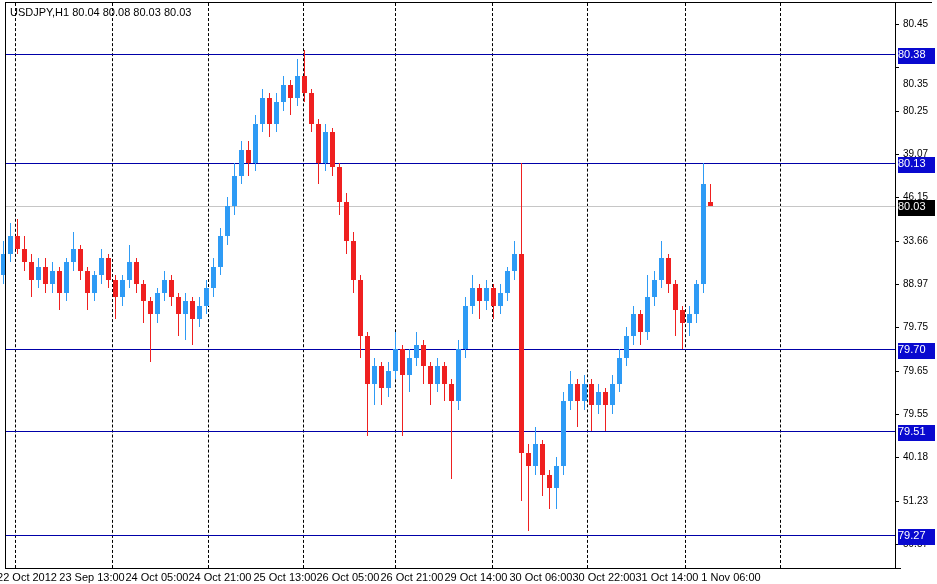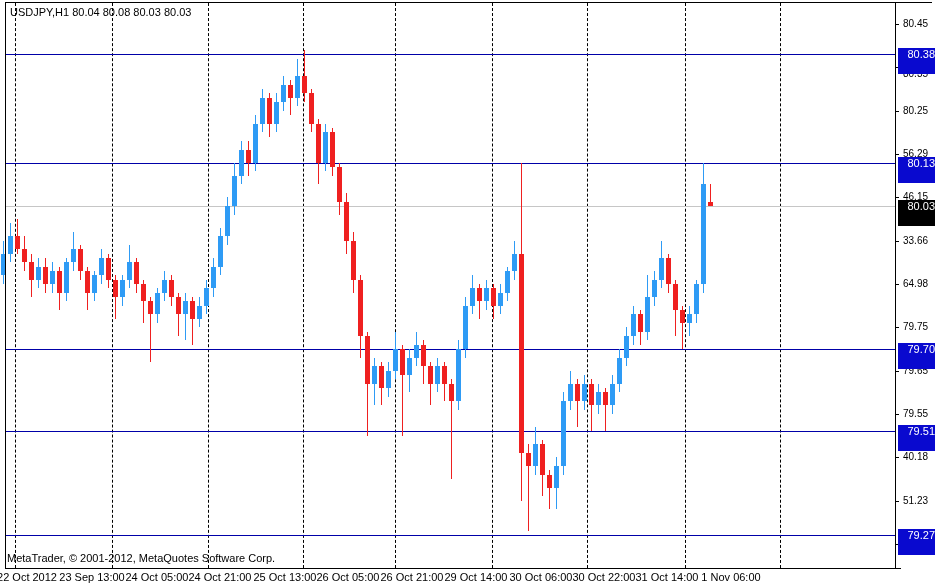"80.38" .pbadge { height: 26px -> 16px; text-align: right -> left }
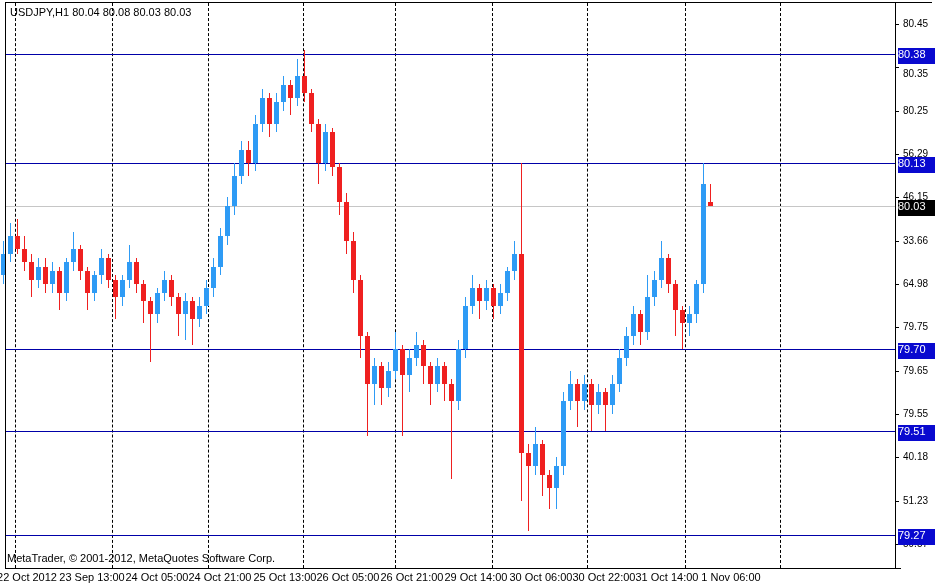"80.35" div.plabel { top: 68px -> 78px }
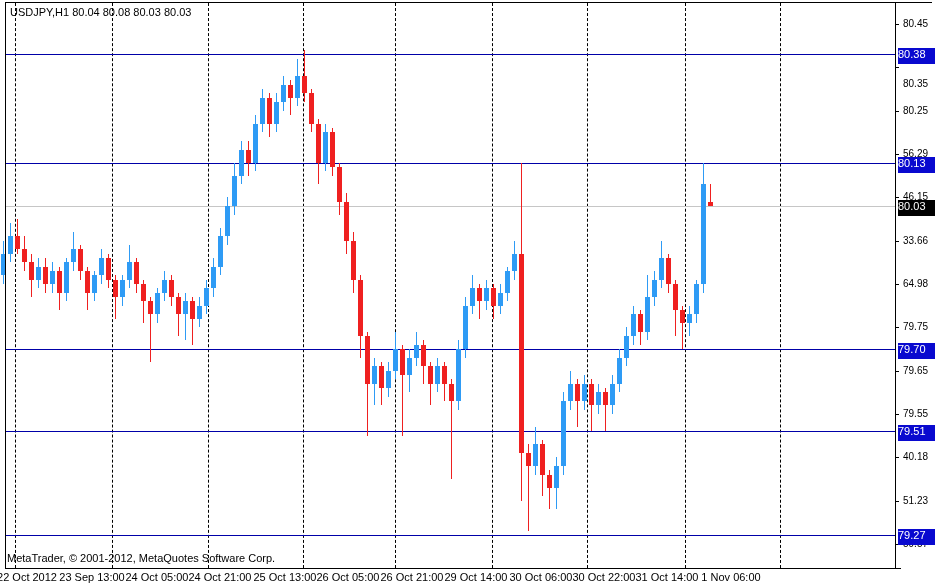"56.29" div.plabel { text: 56.29 -> 39.07 }
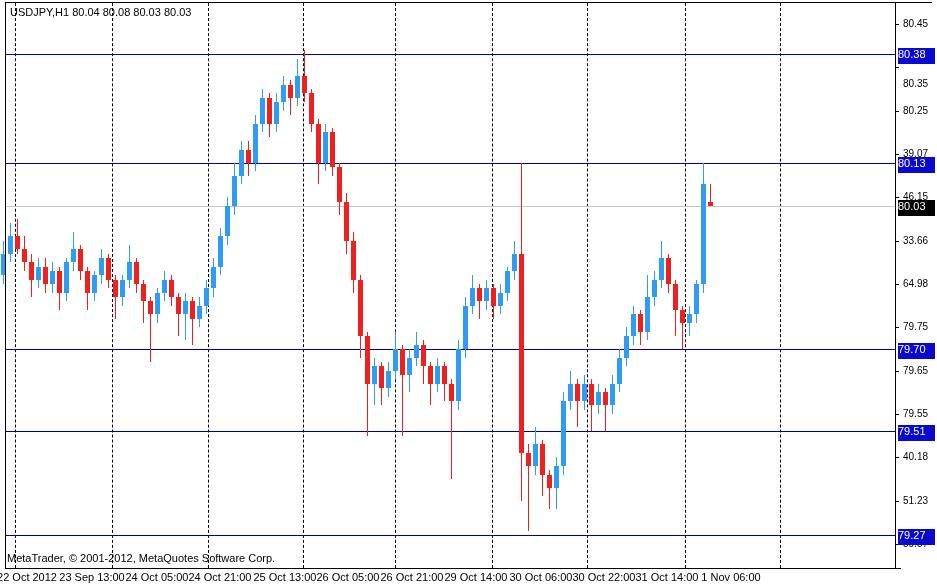"64.98" div.plabel { text: 64.98 -> 88.97 }
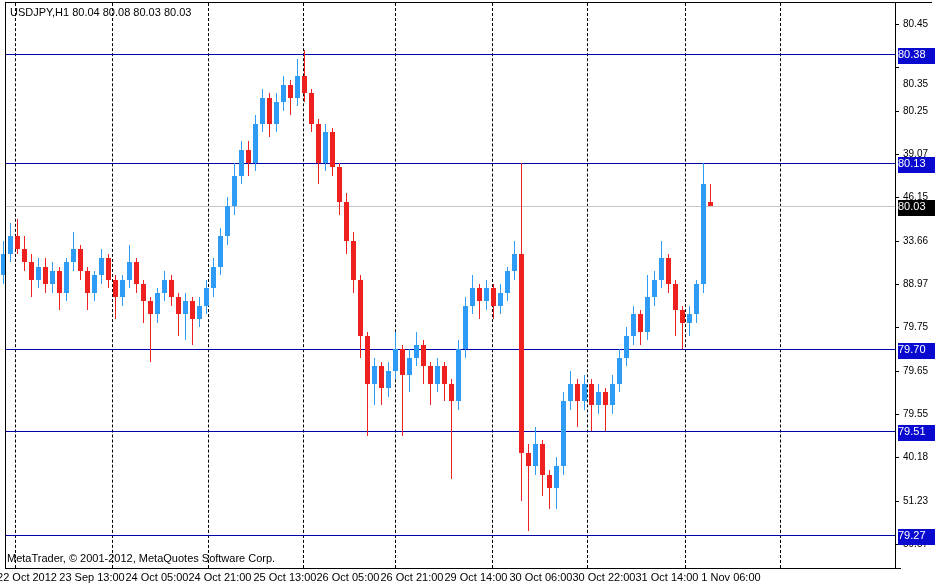"MetaTrader, © 2001-2012, MetaQuotes" div { html: <div>MetaTrader, © 2001-2012, MetaQuotes Software Corp.</div> -> none }
